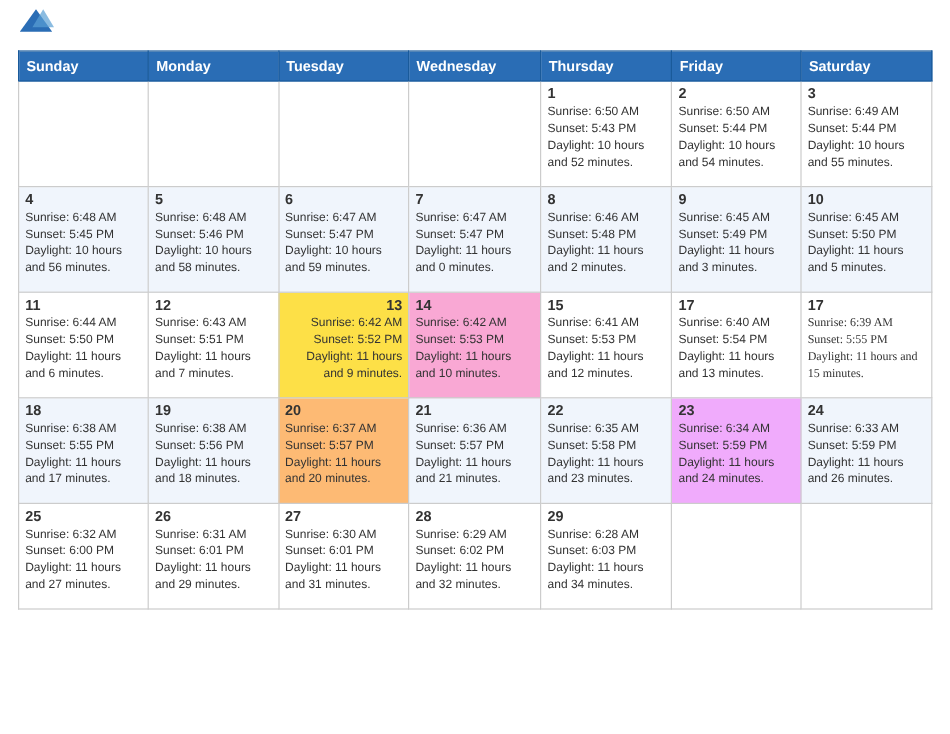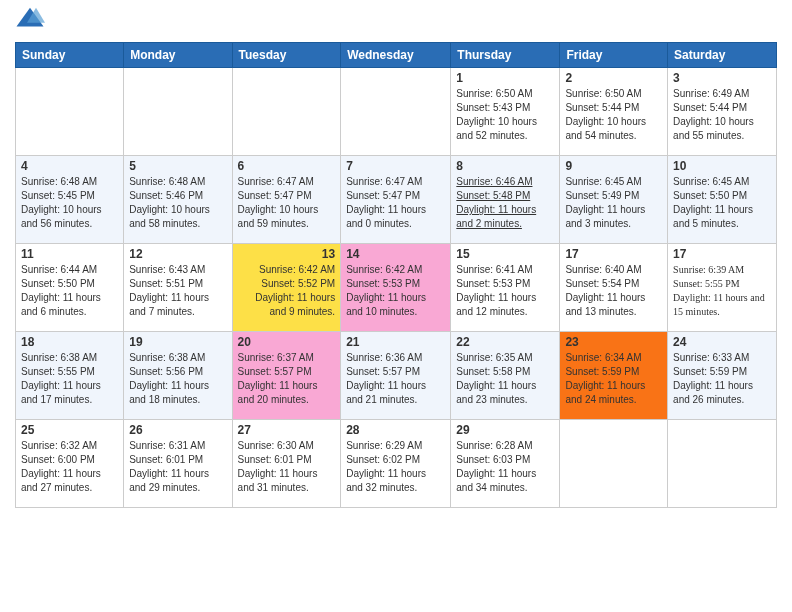"Sunrise: 6:46 AM" div.cell-content { text-decoration: underline -> none }
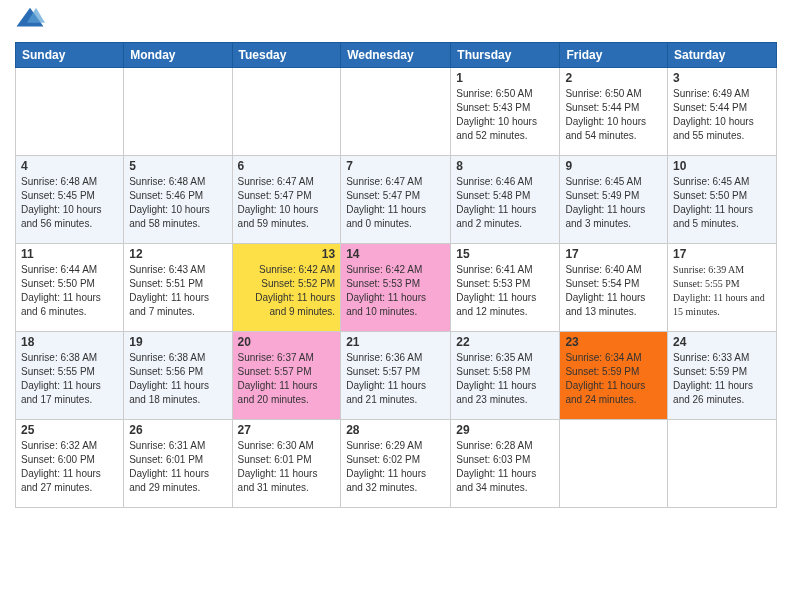"20" td { background: #f9a8d4 -> #fdba74 }
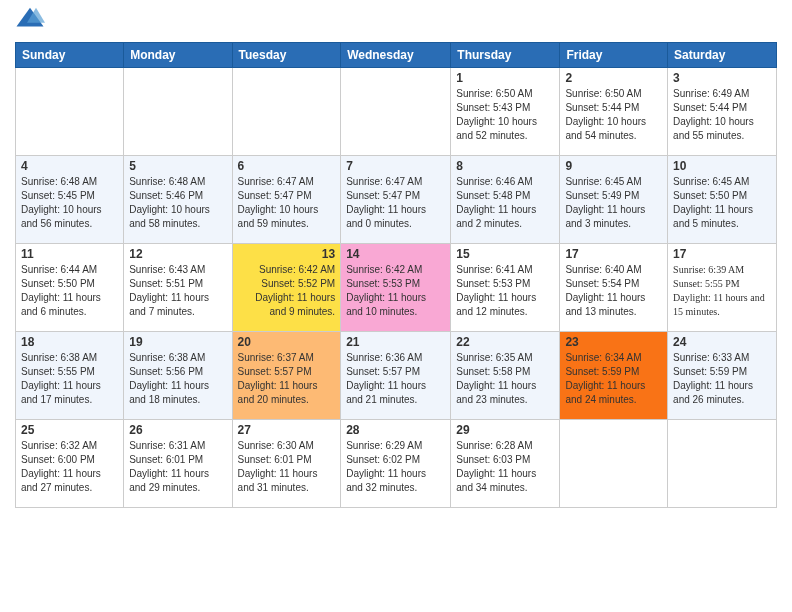"23" td { background: #f97316 -> #f0abfc }
